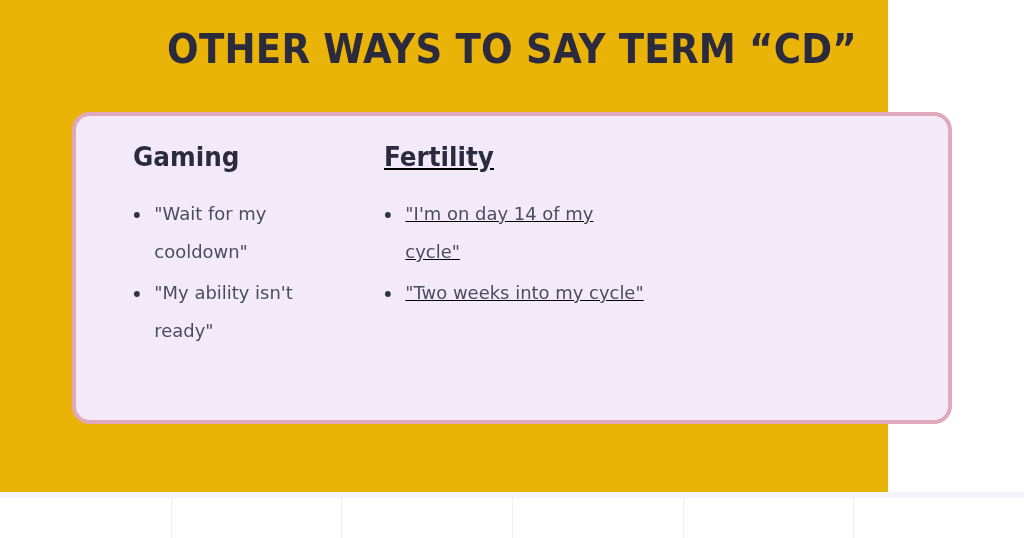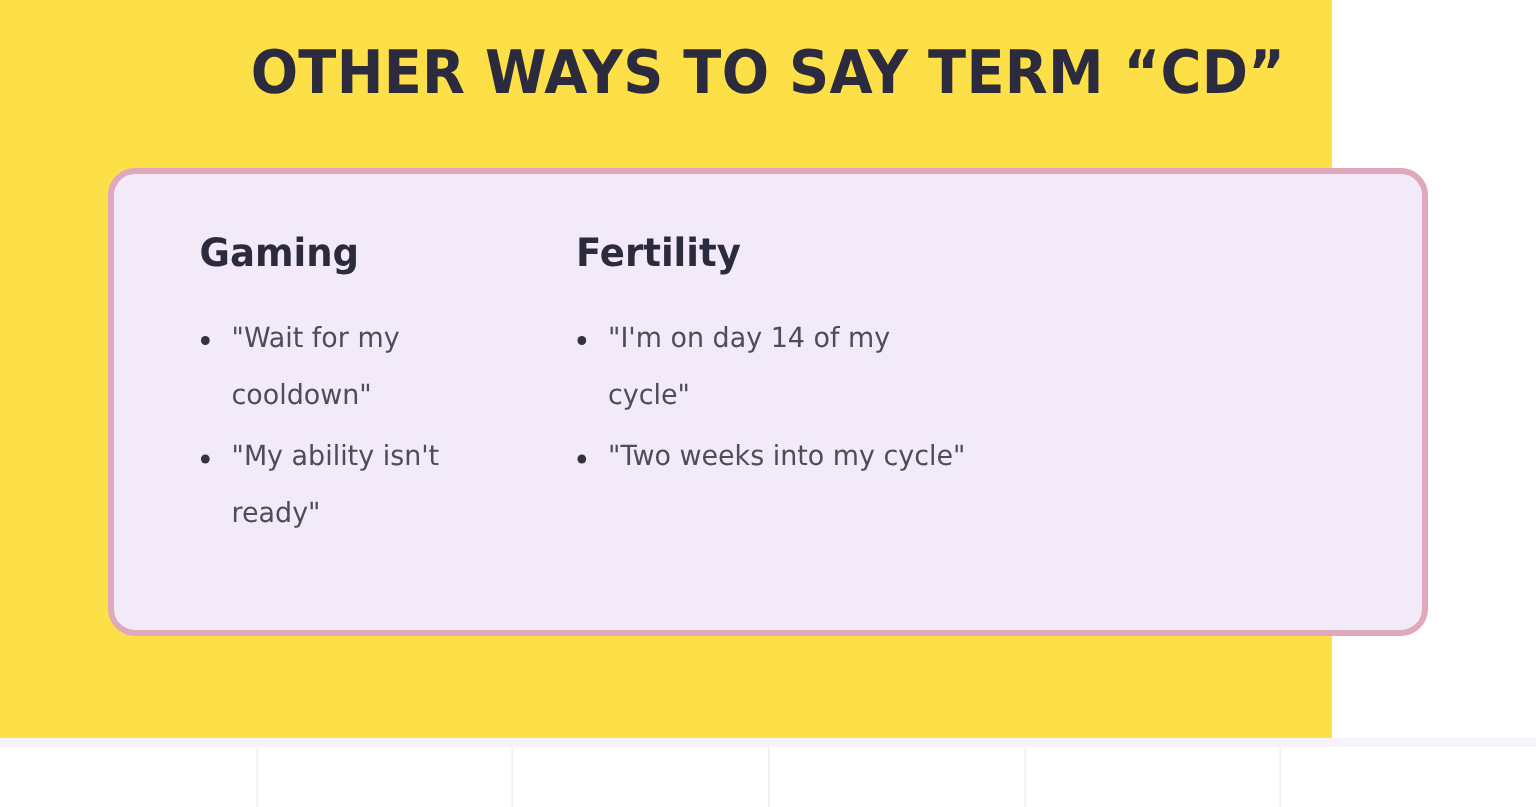"OTHER WAYS TO SAY TERM" #slide-panel { background: #fde047 -> #eab308 }
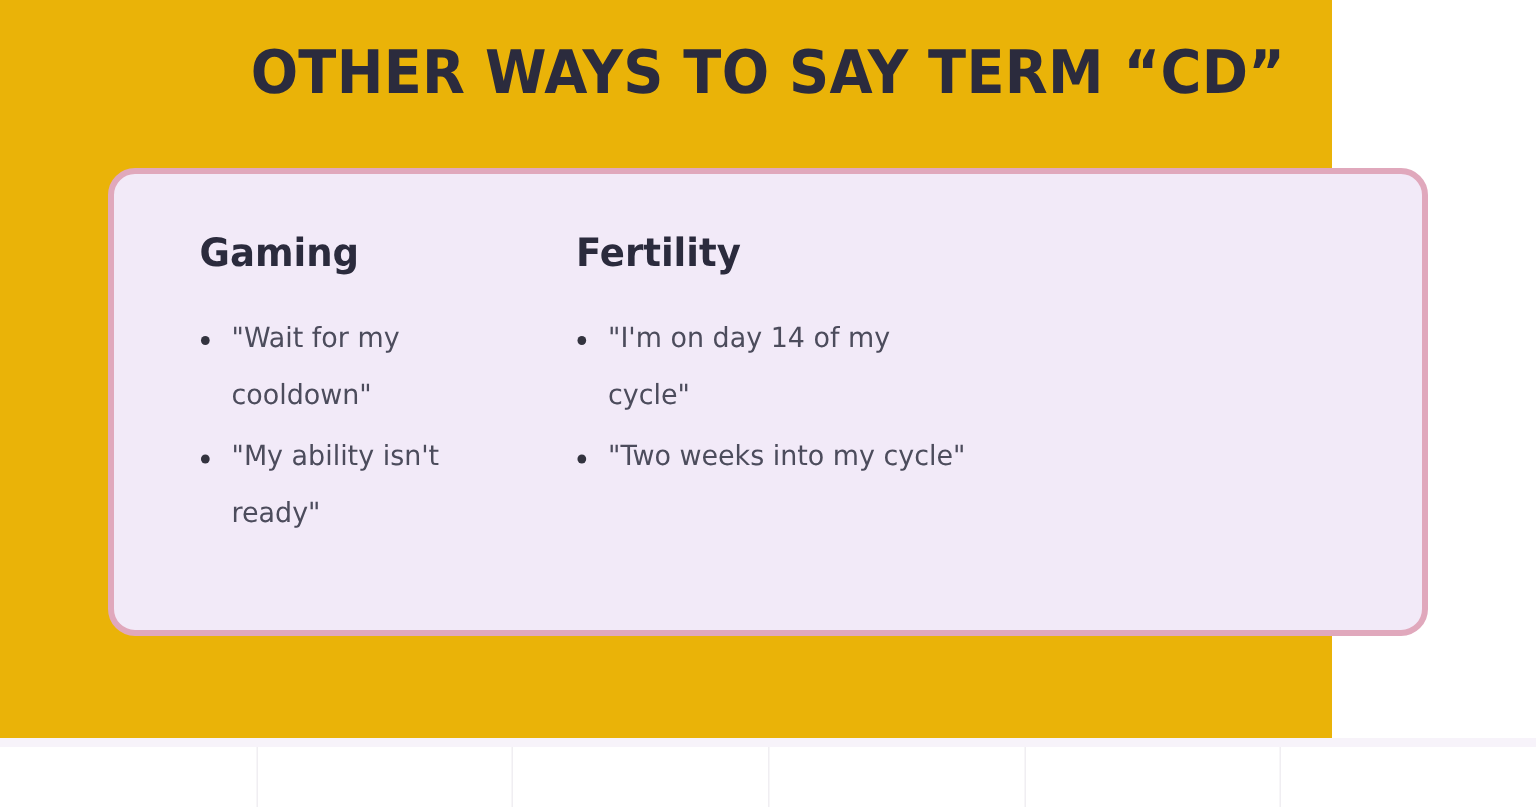"Gaming" .column { padding-top: 37px -> 25px }
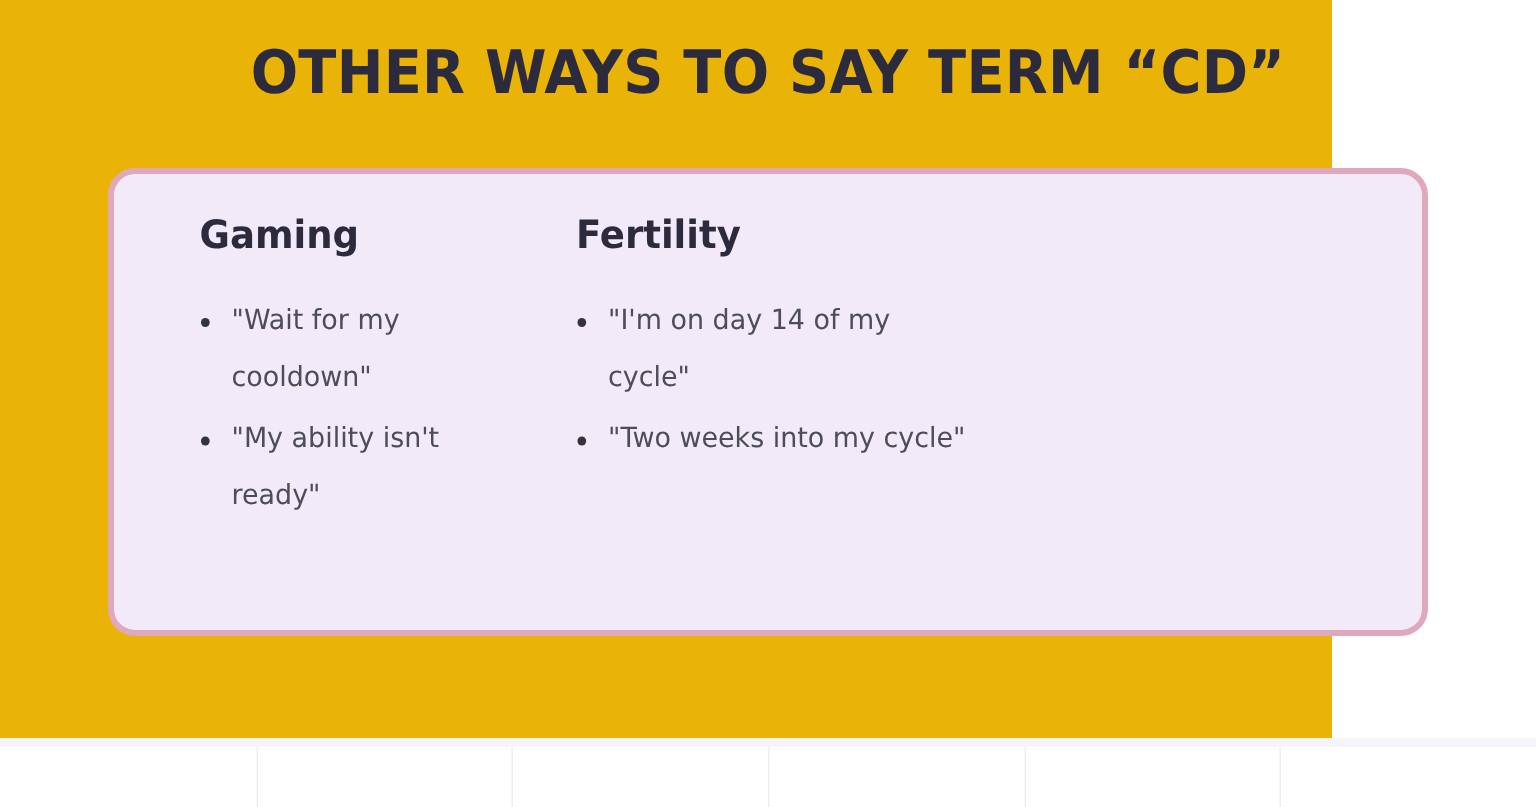"Fertility" .column.col-2 { text-decoration: none -> underline }
